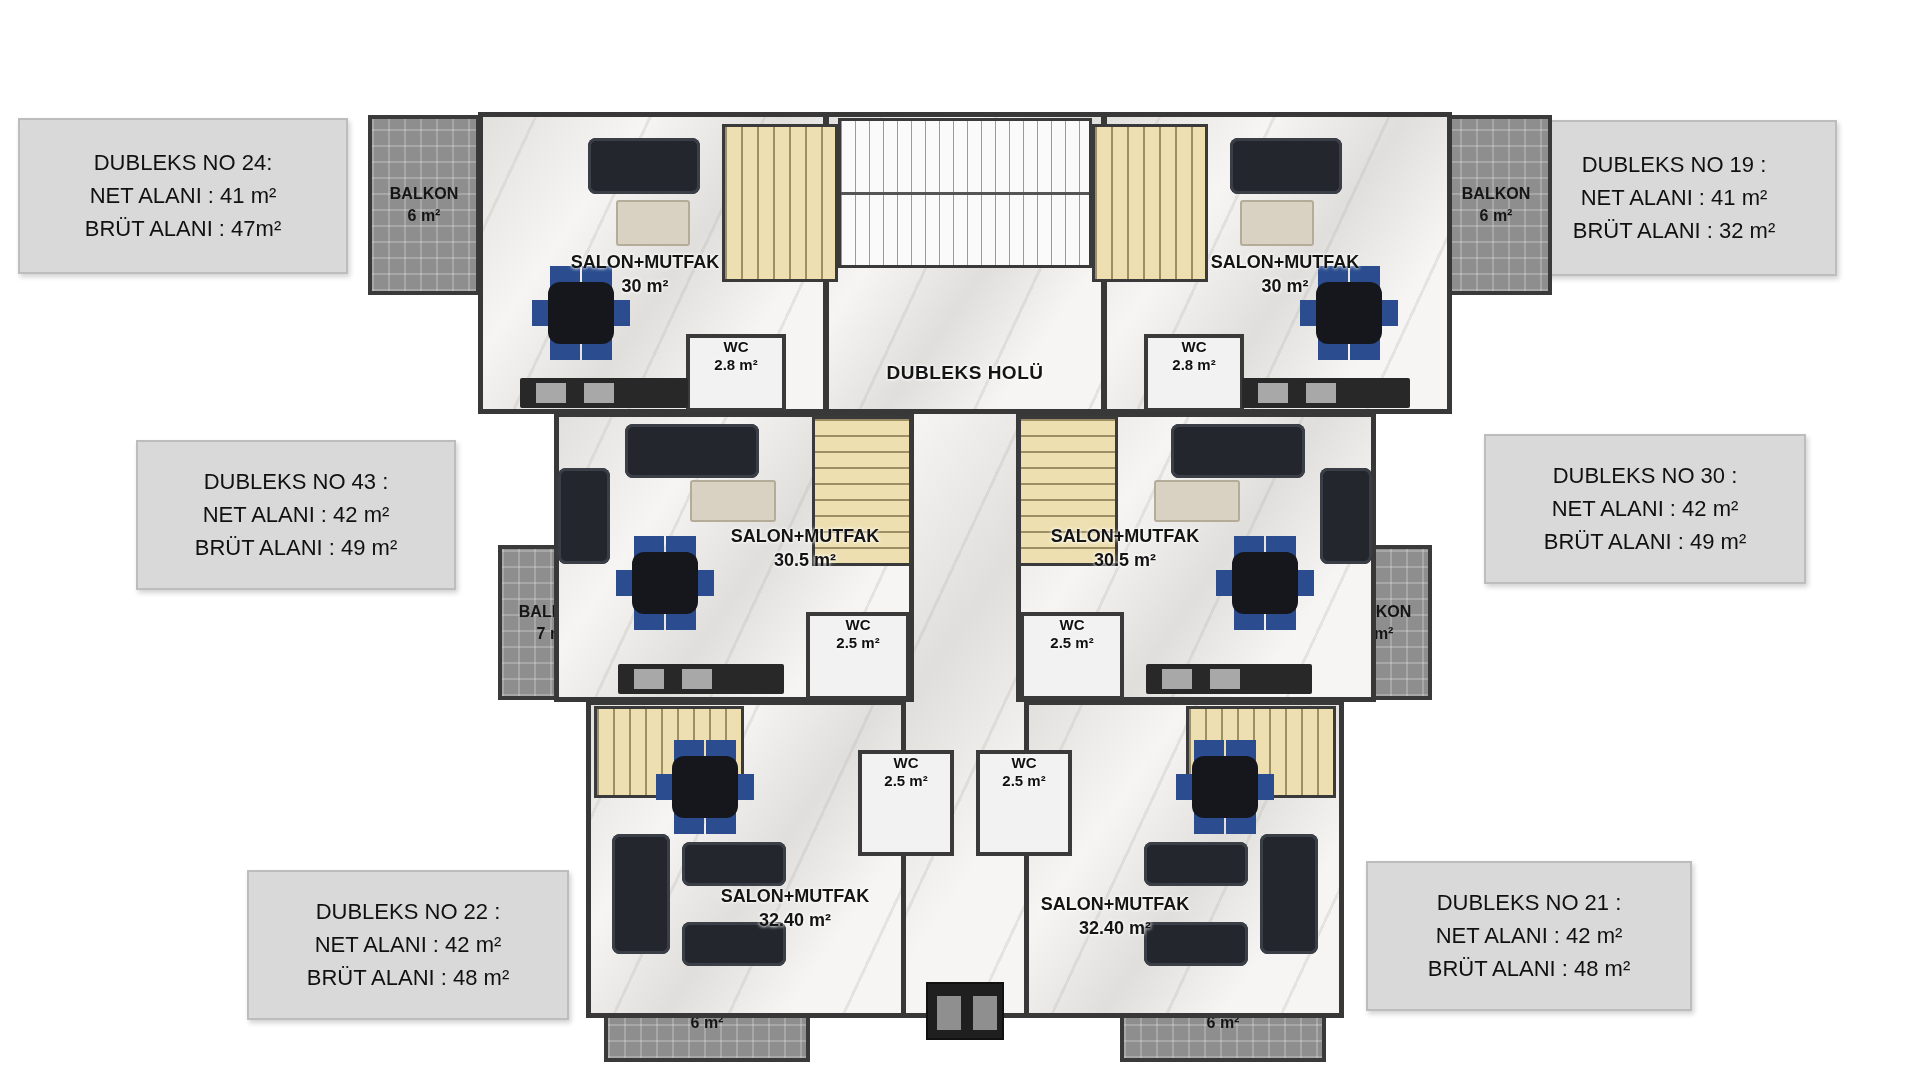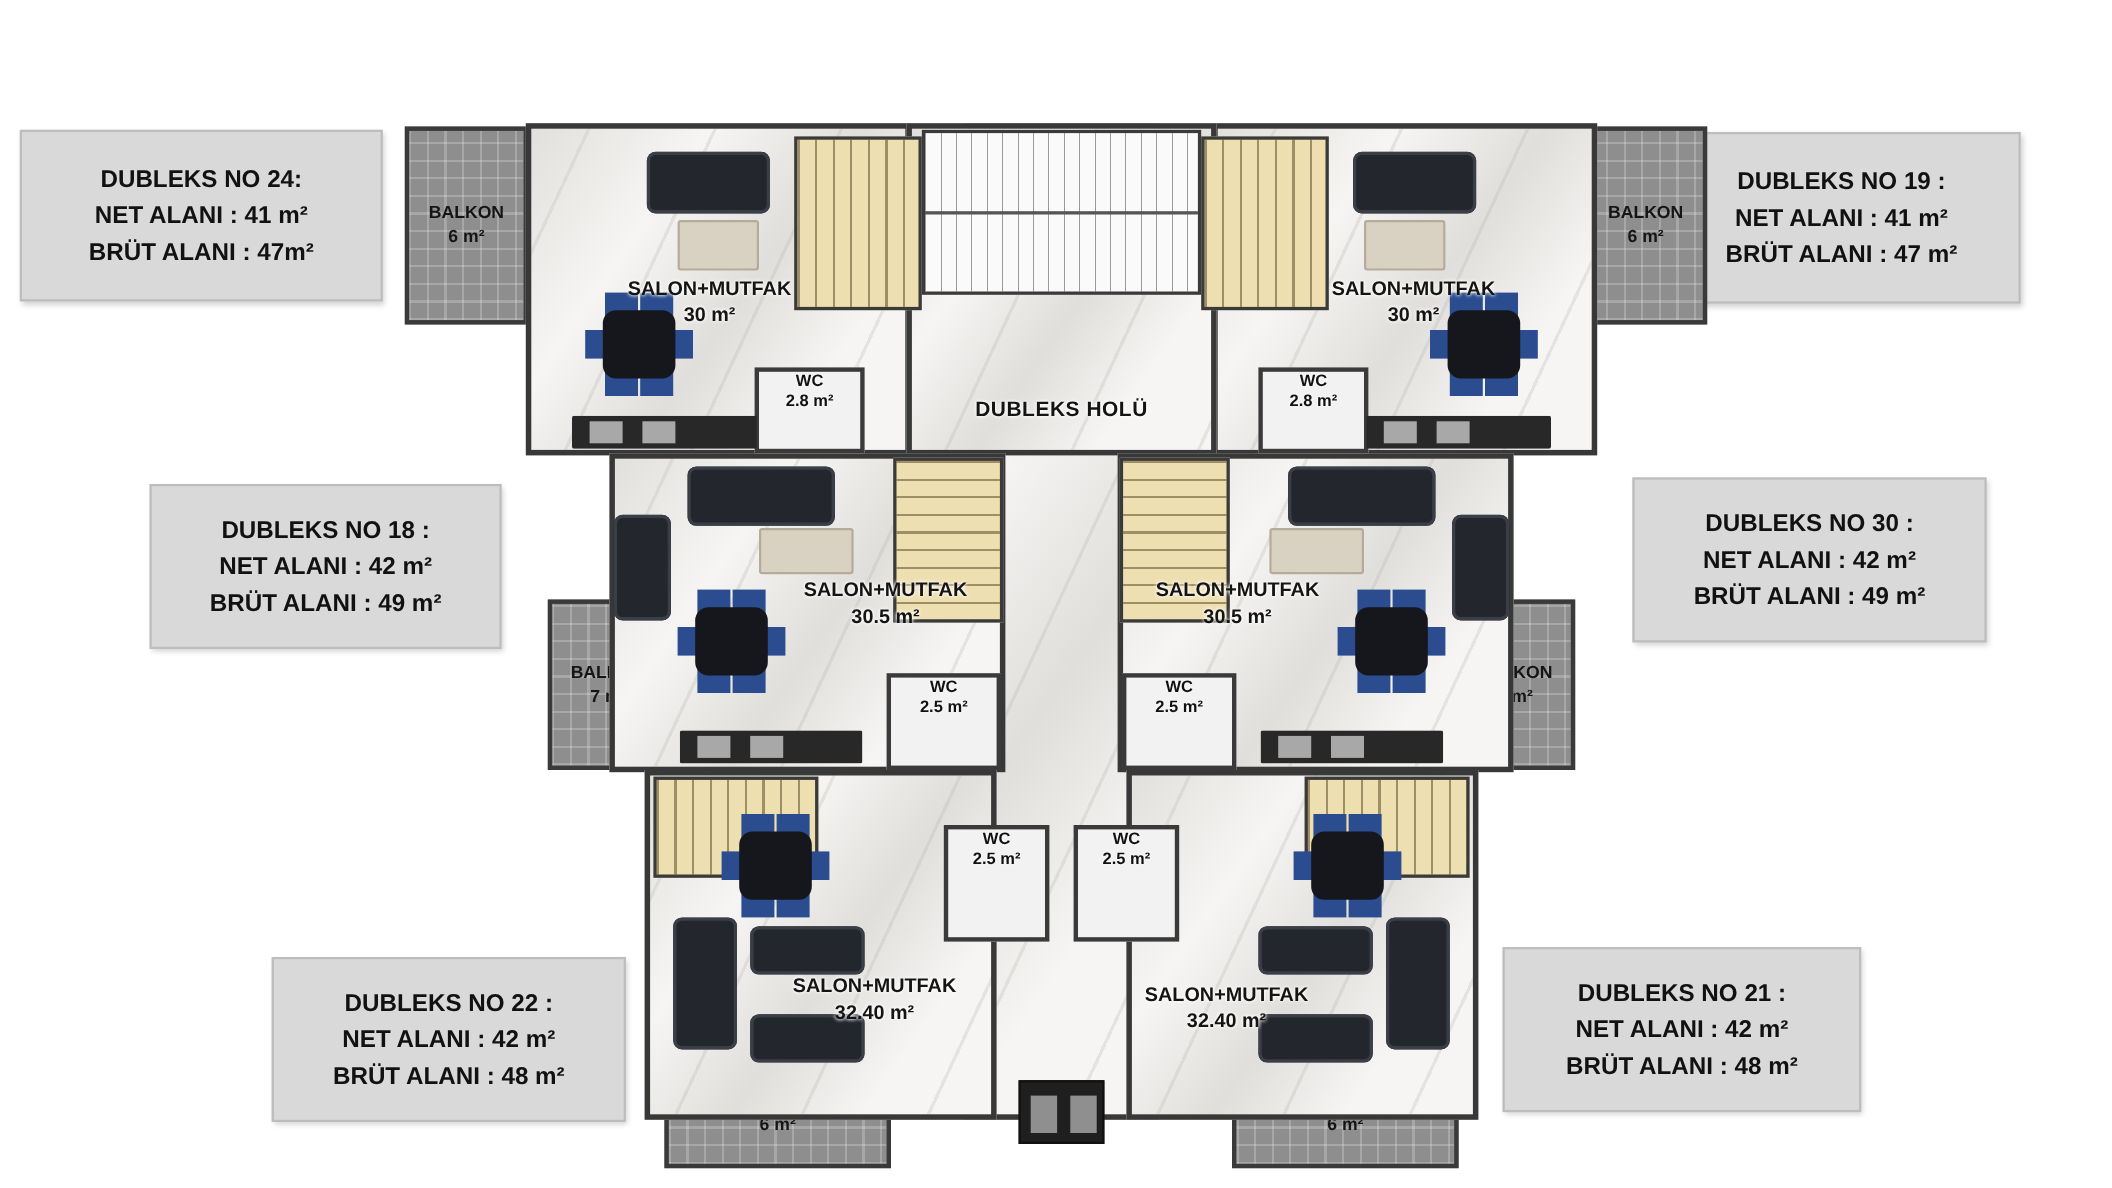"DUBLEKS NO 24:" .info-box div { font-weight: 700 -> 400 }
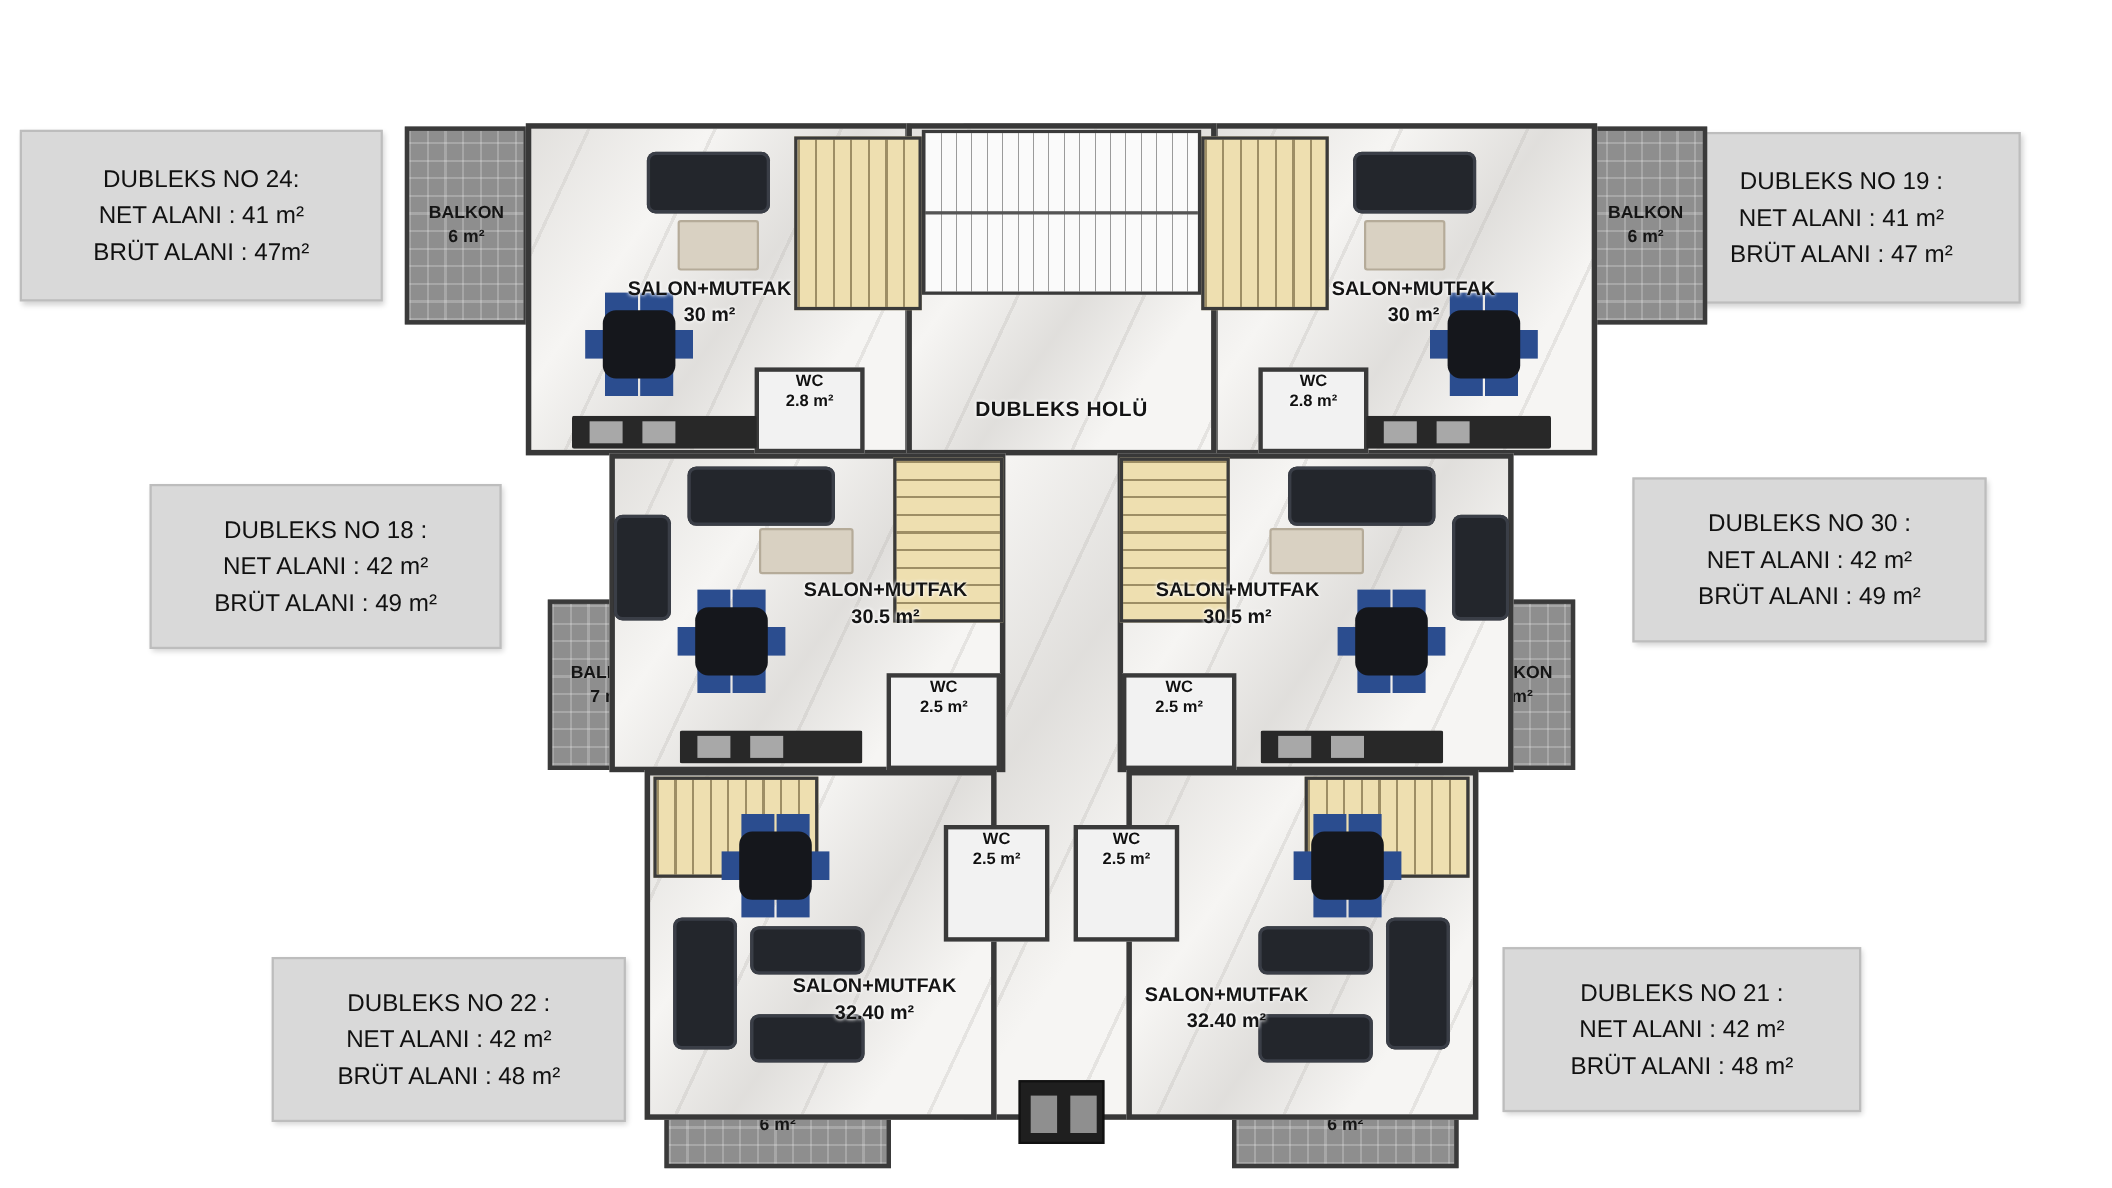"BRÜT ALANI : 47 m²" div { text: 47 -> 32 }
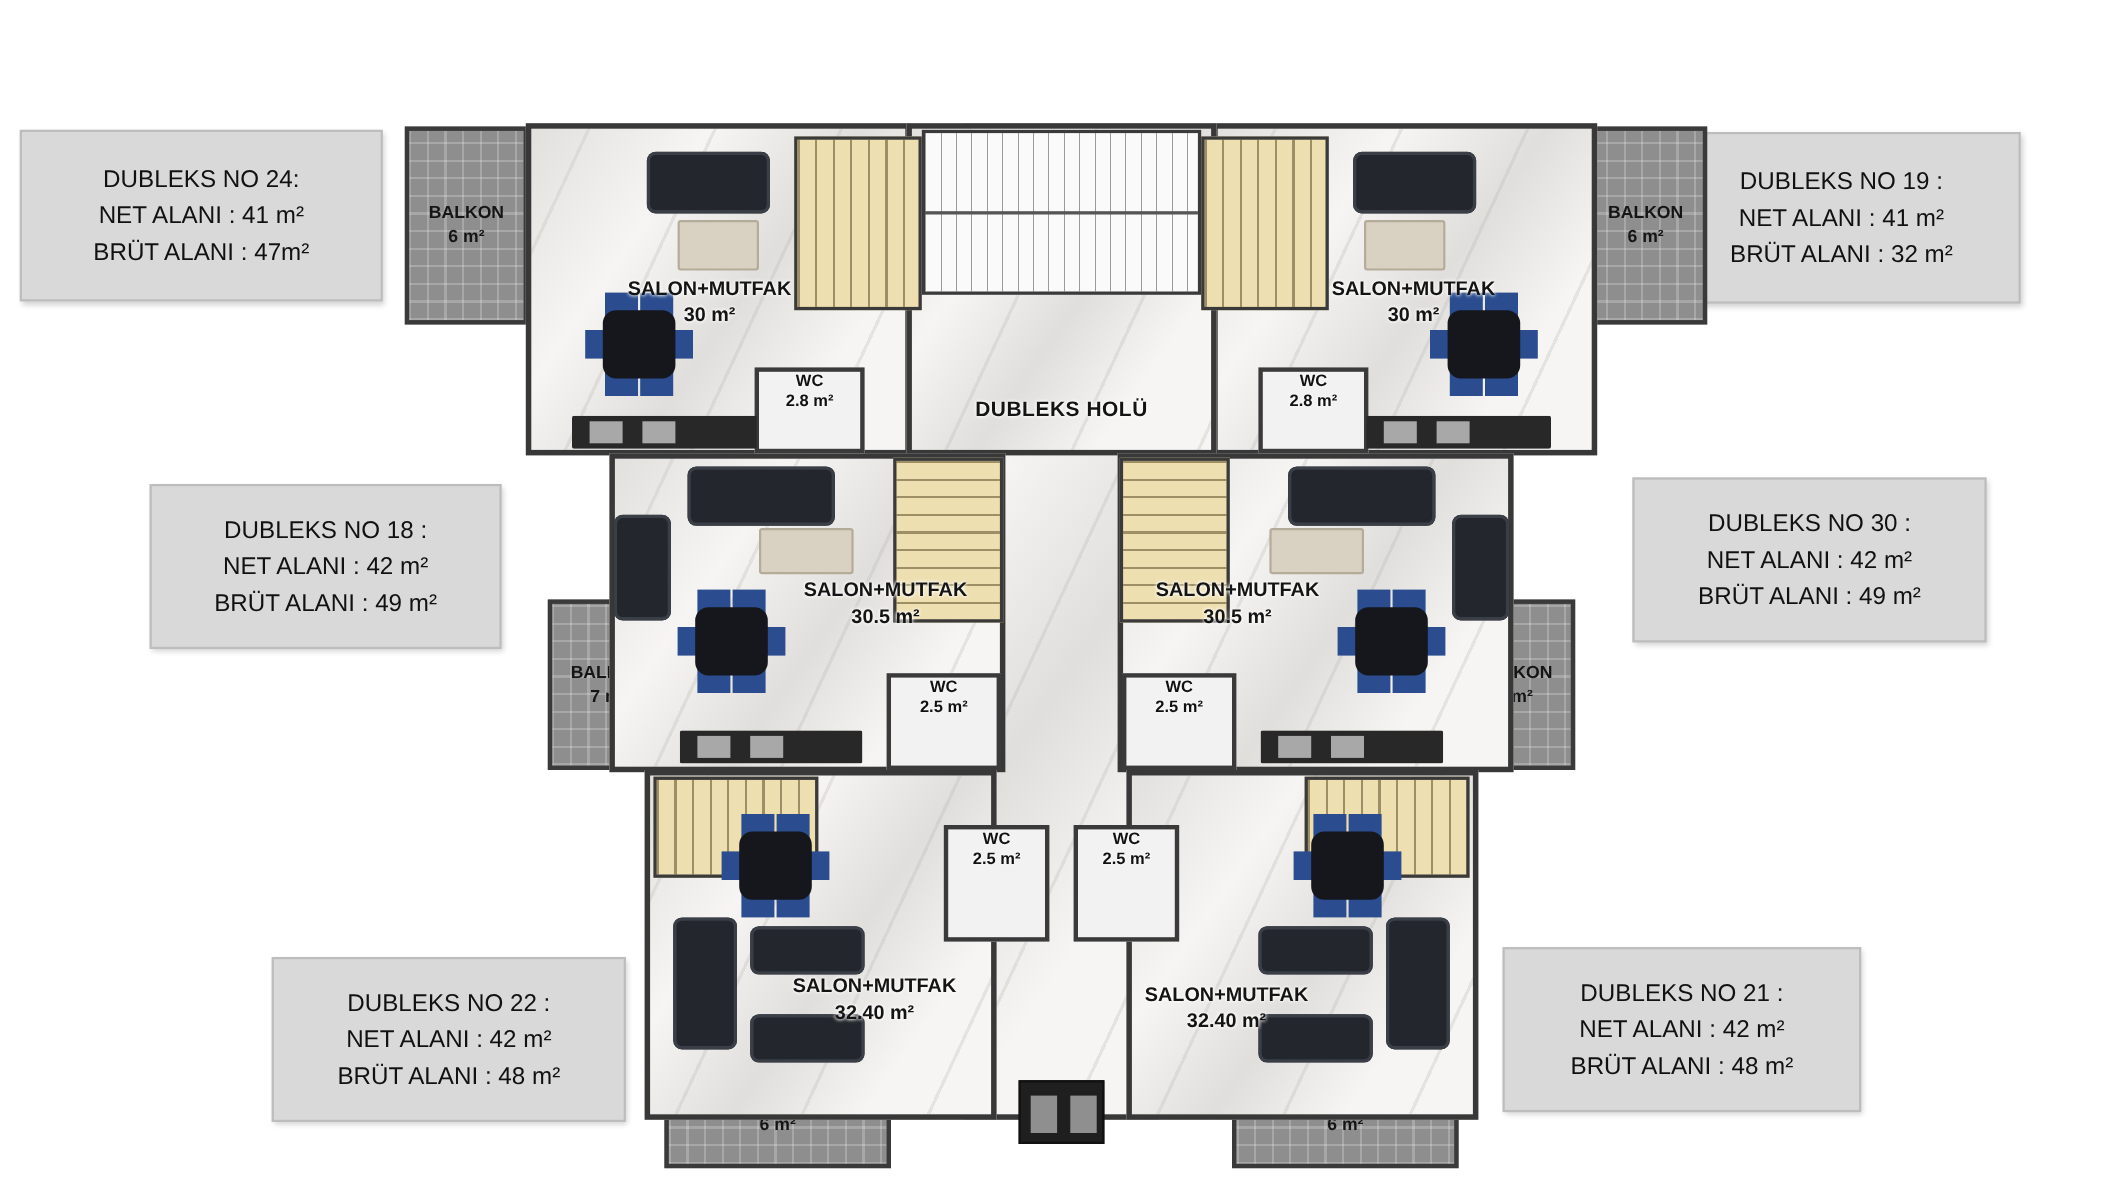"DUBLEKS NO 18 :" div { text: 18 -> 43 }
